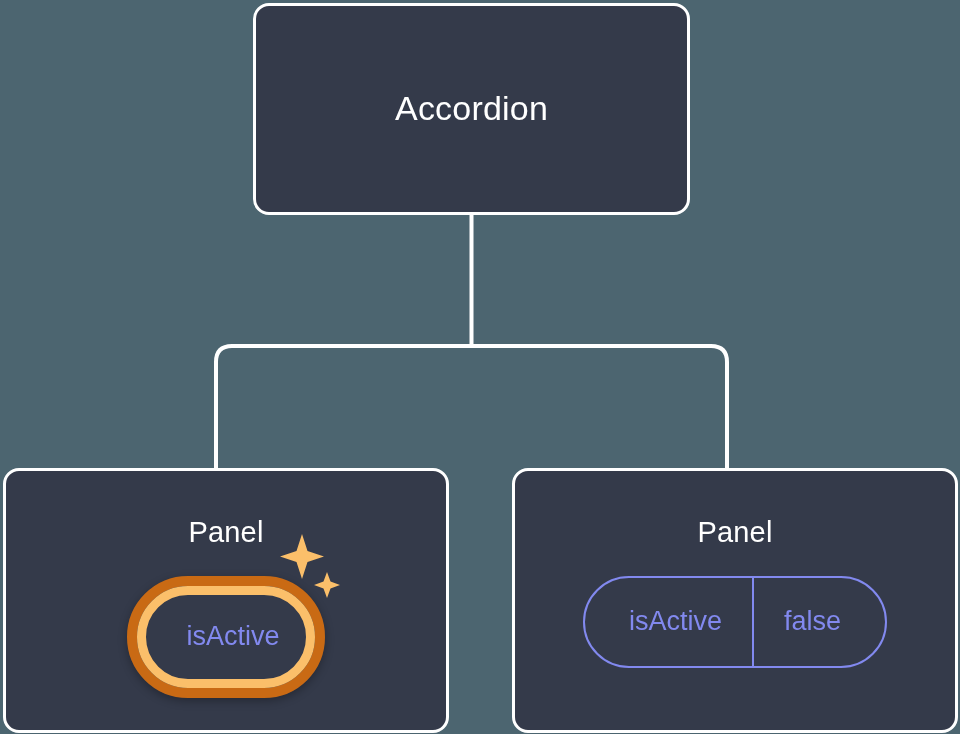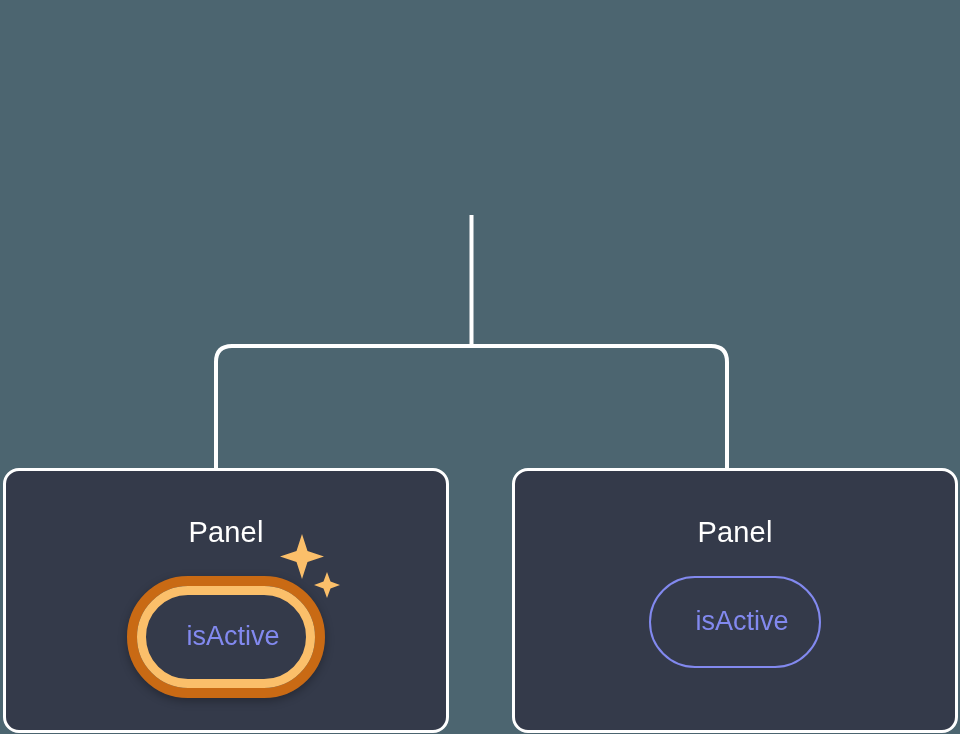"Accordion" div.node { html: none -> <div> <div>Accordion</div> </div> }
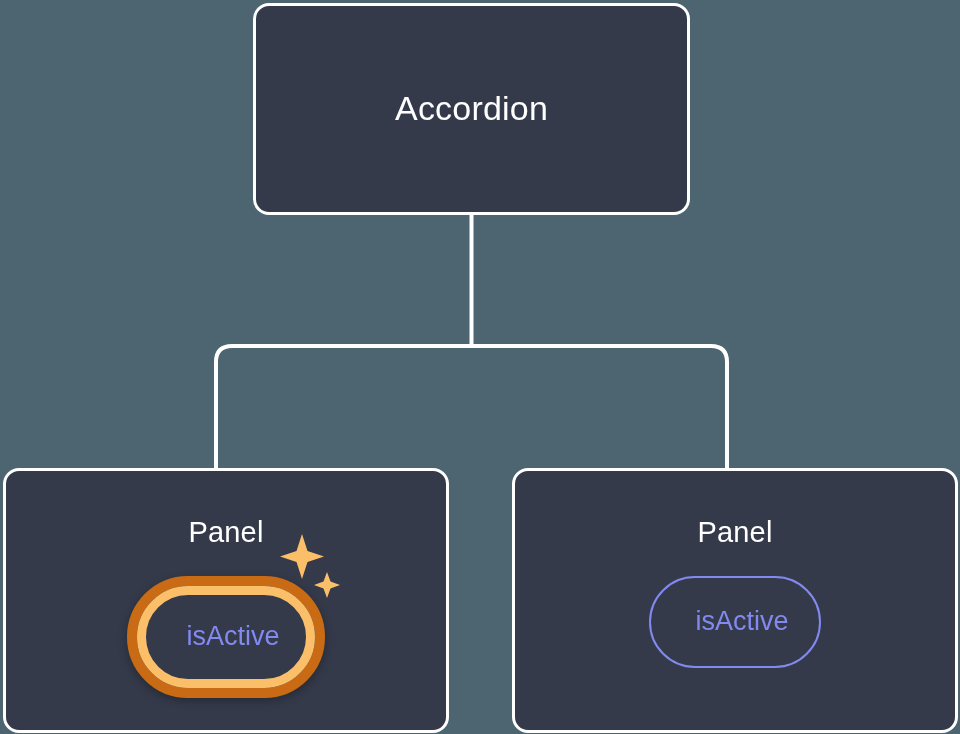"false" div.prop-val { html: none -> <div>false</div> }
